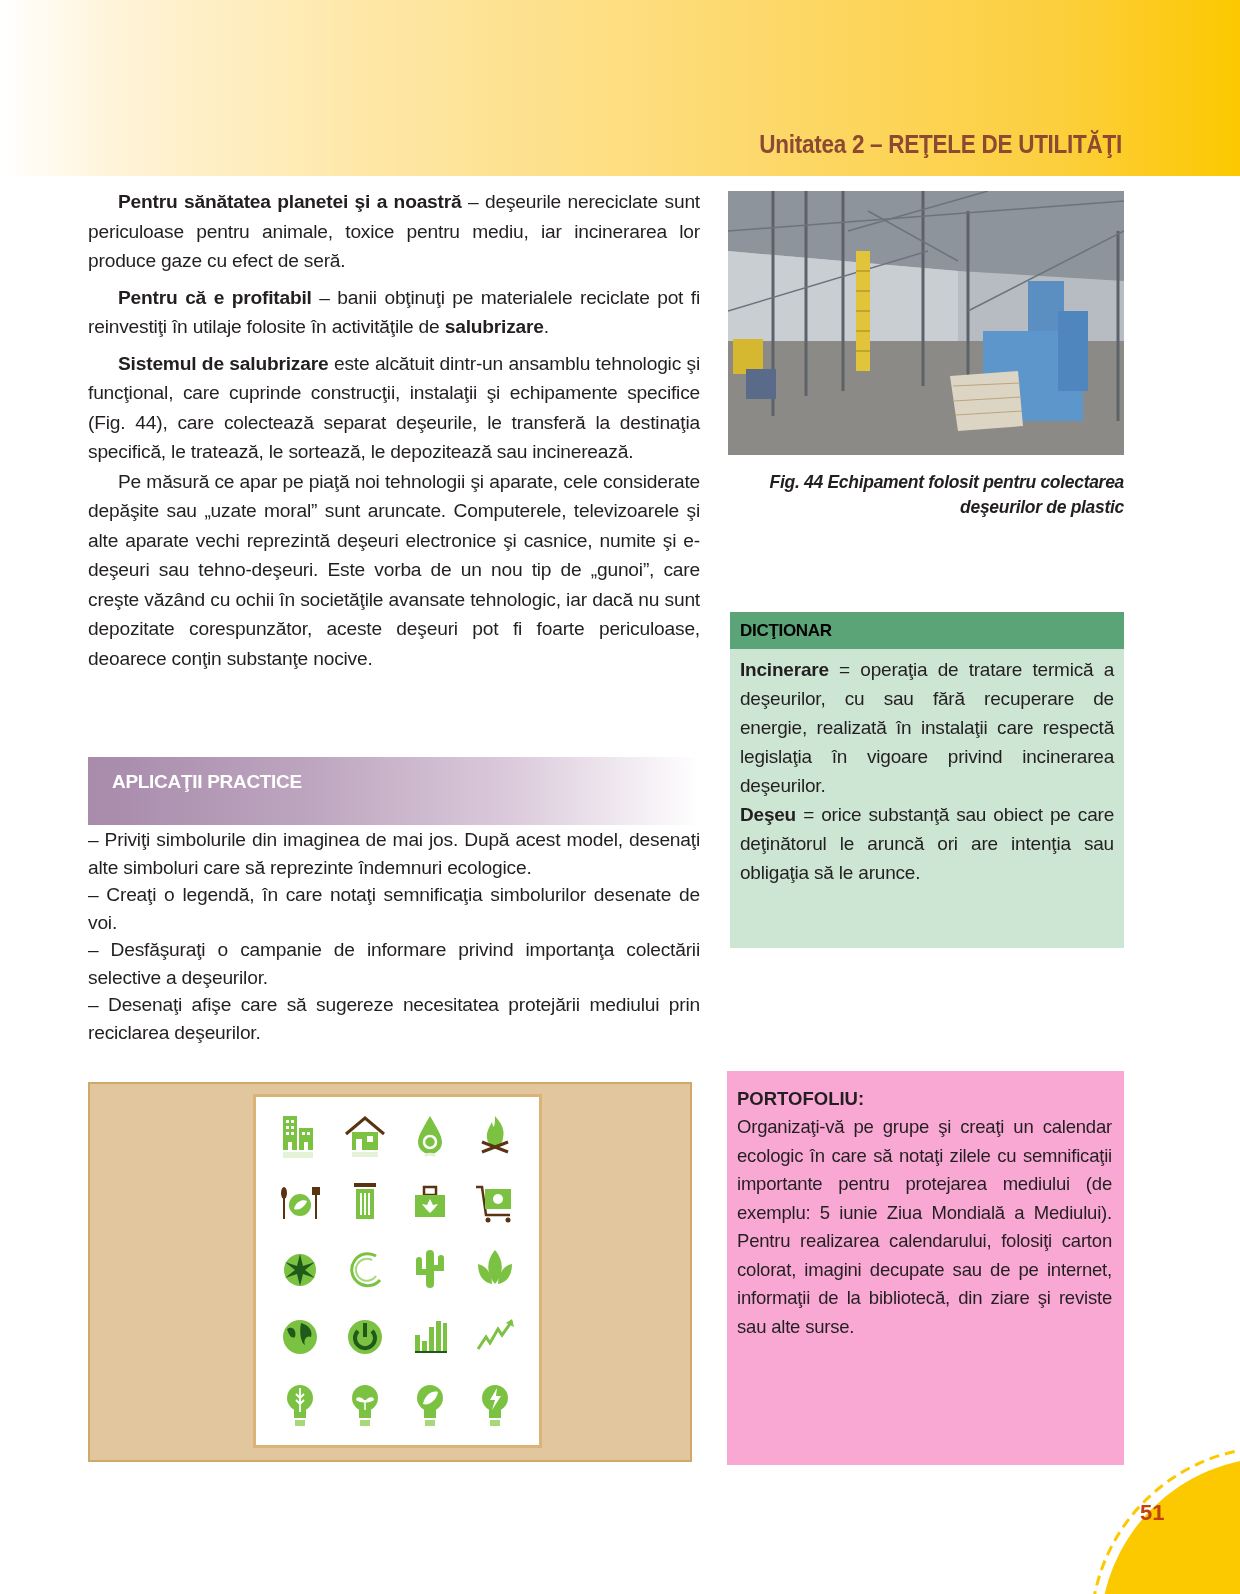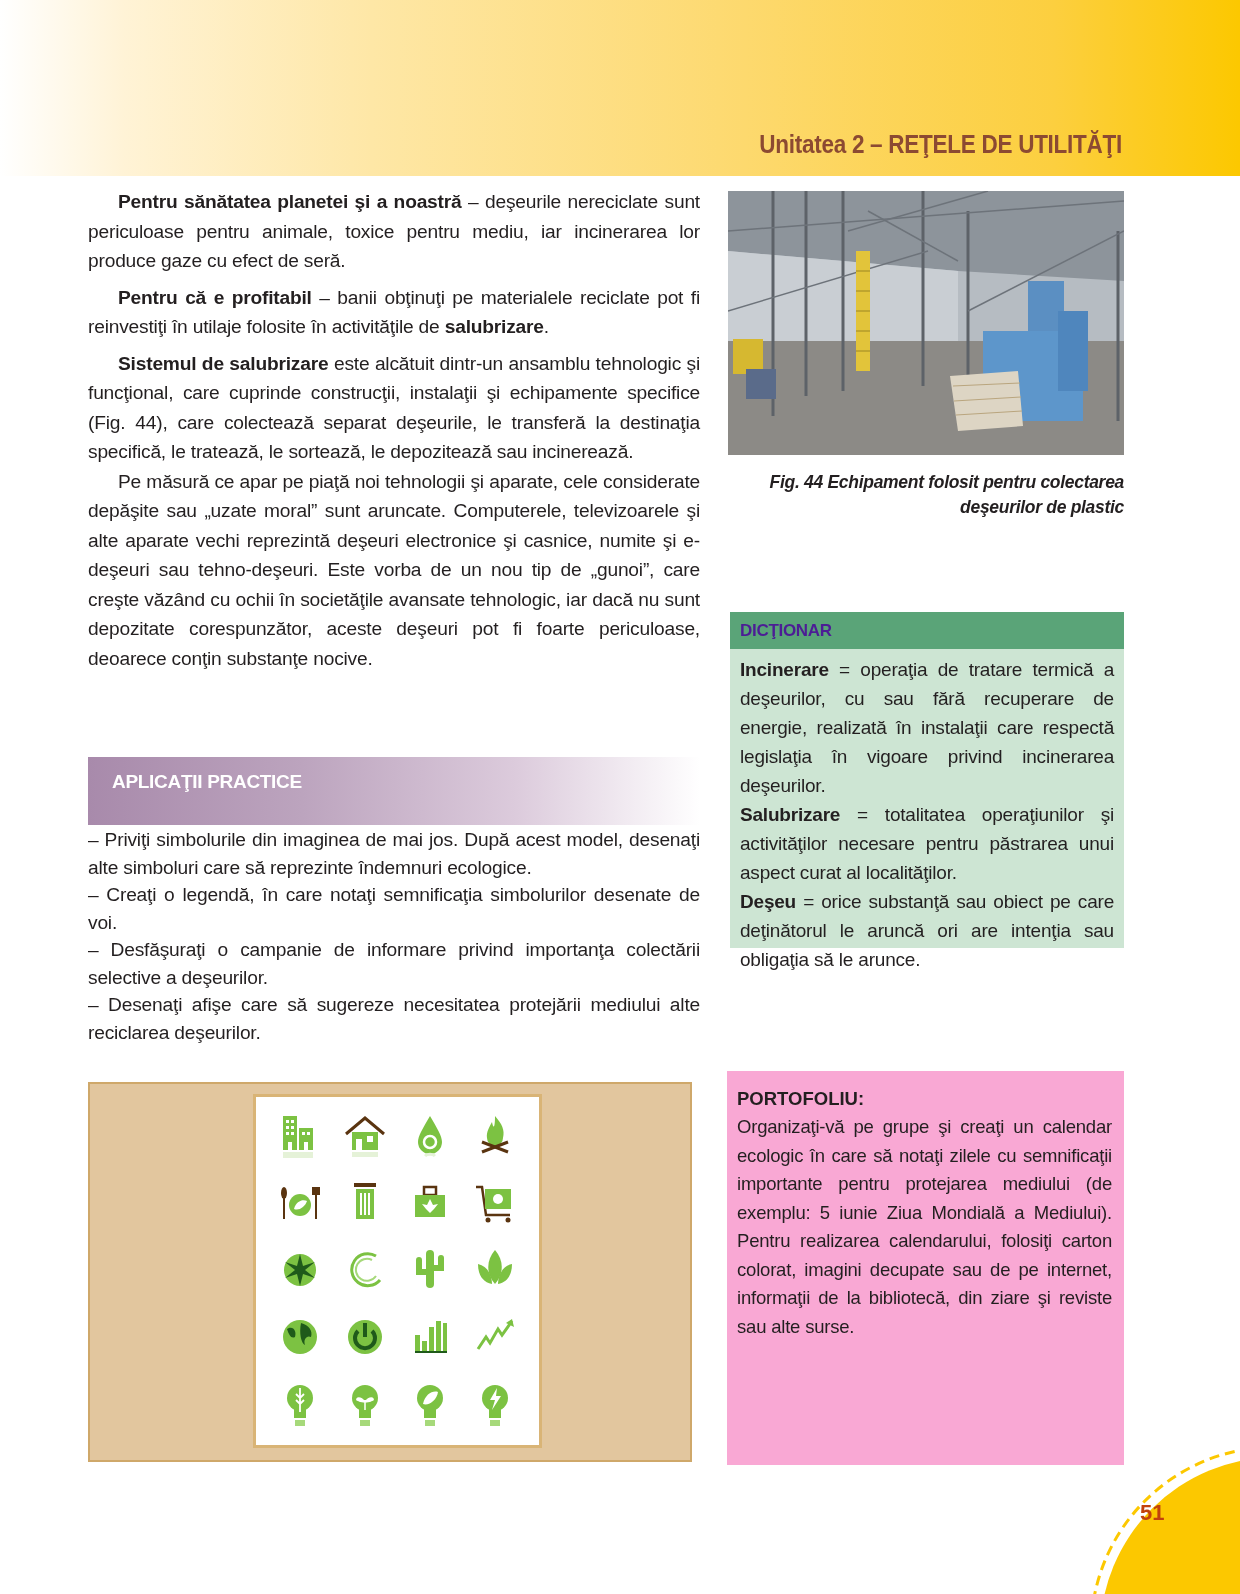"DICŢIONAR" .dict-head { color: #4c1d95 -> #000000 }
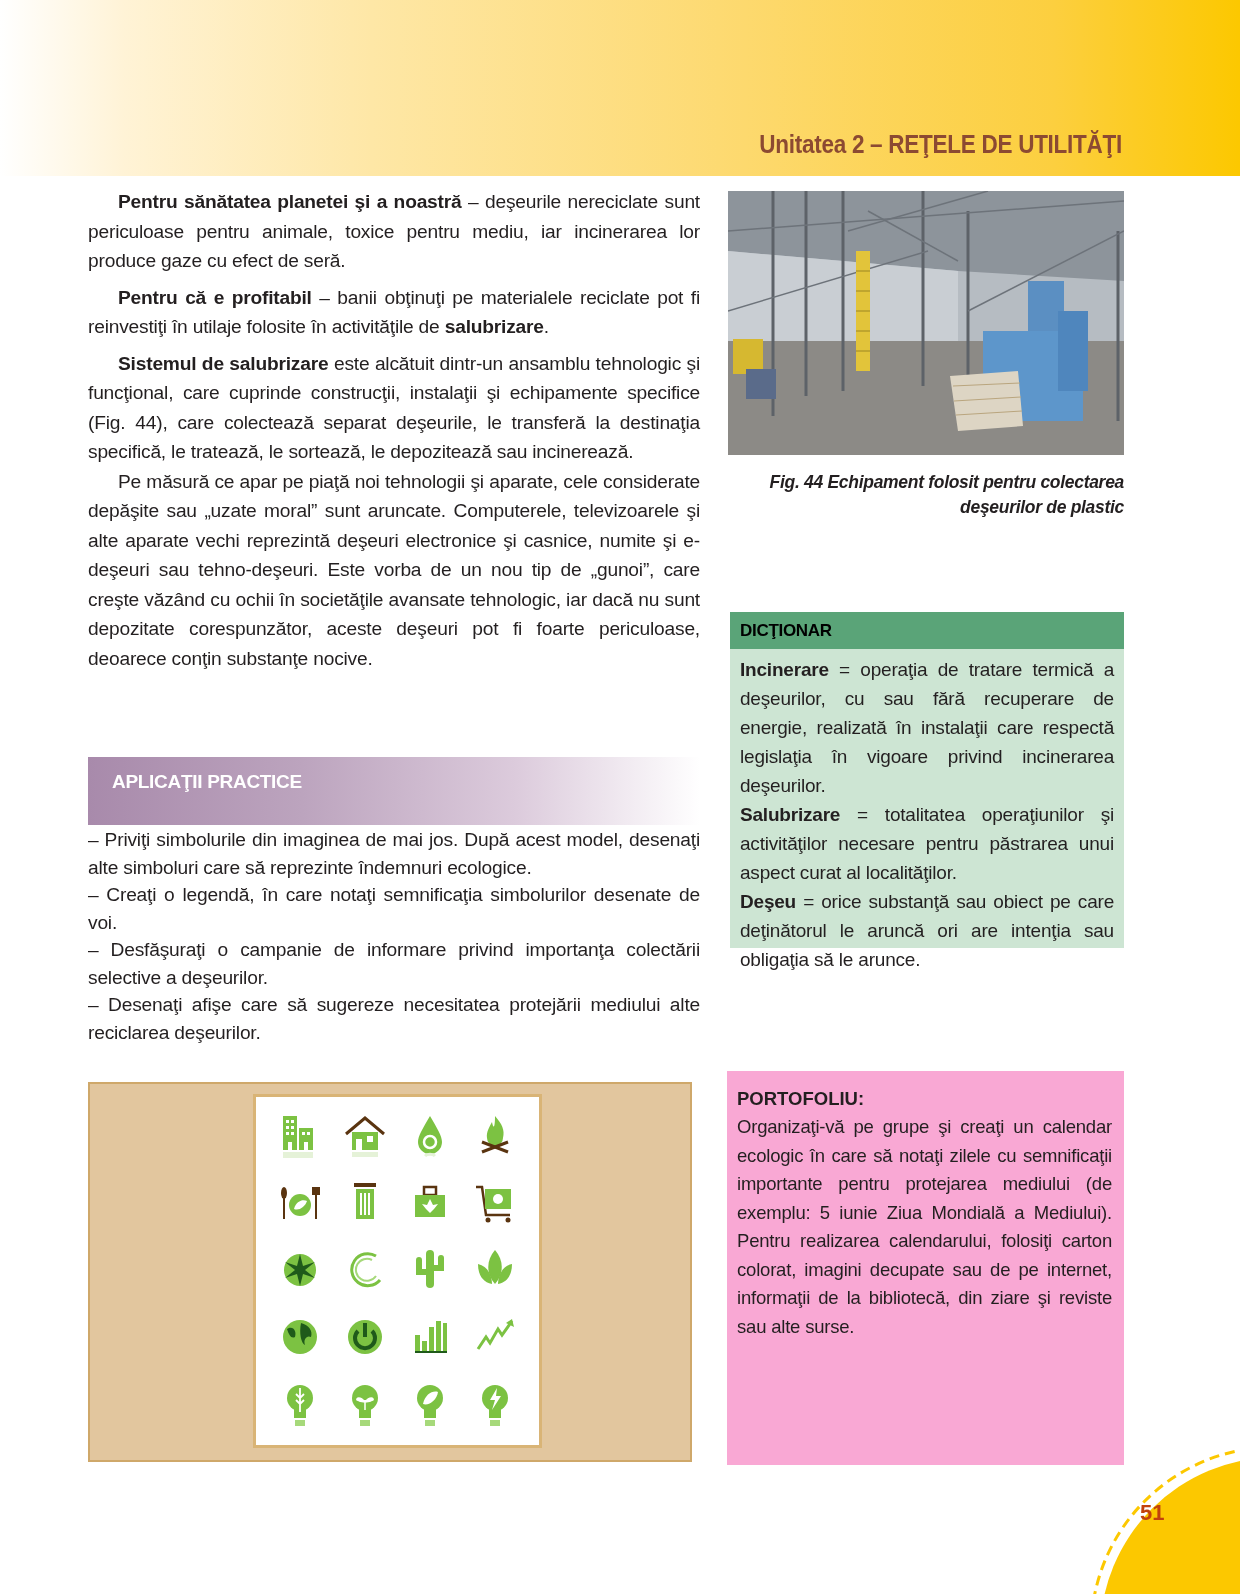"Salubrizare = totalitatea operaţiunilor" p.dict-entry { html: <p><b>Salubrizare</b><span> = totalitatea operaţiunilor şi activităţilor necesare pentru păstrarea unui aspect curat al localităţilor.</span></p> -> none }
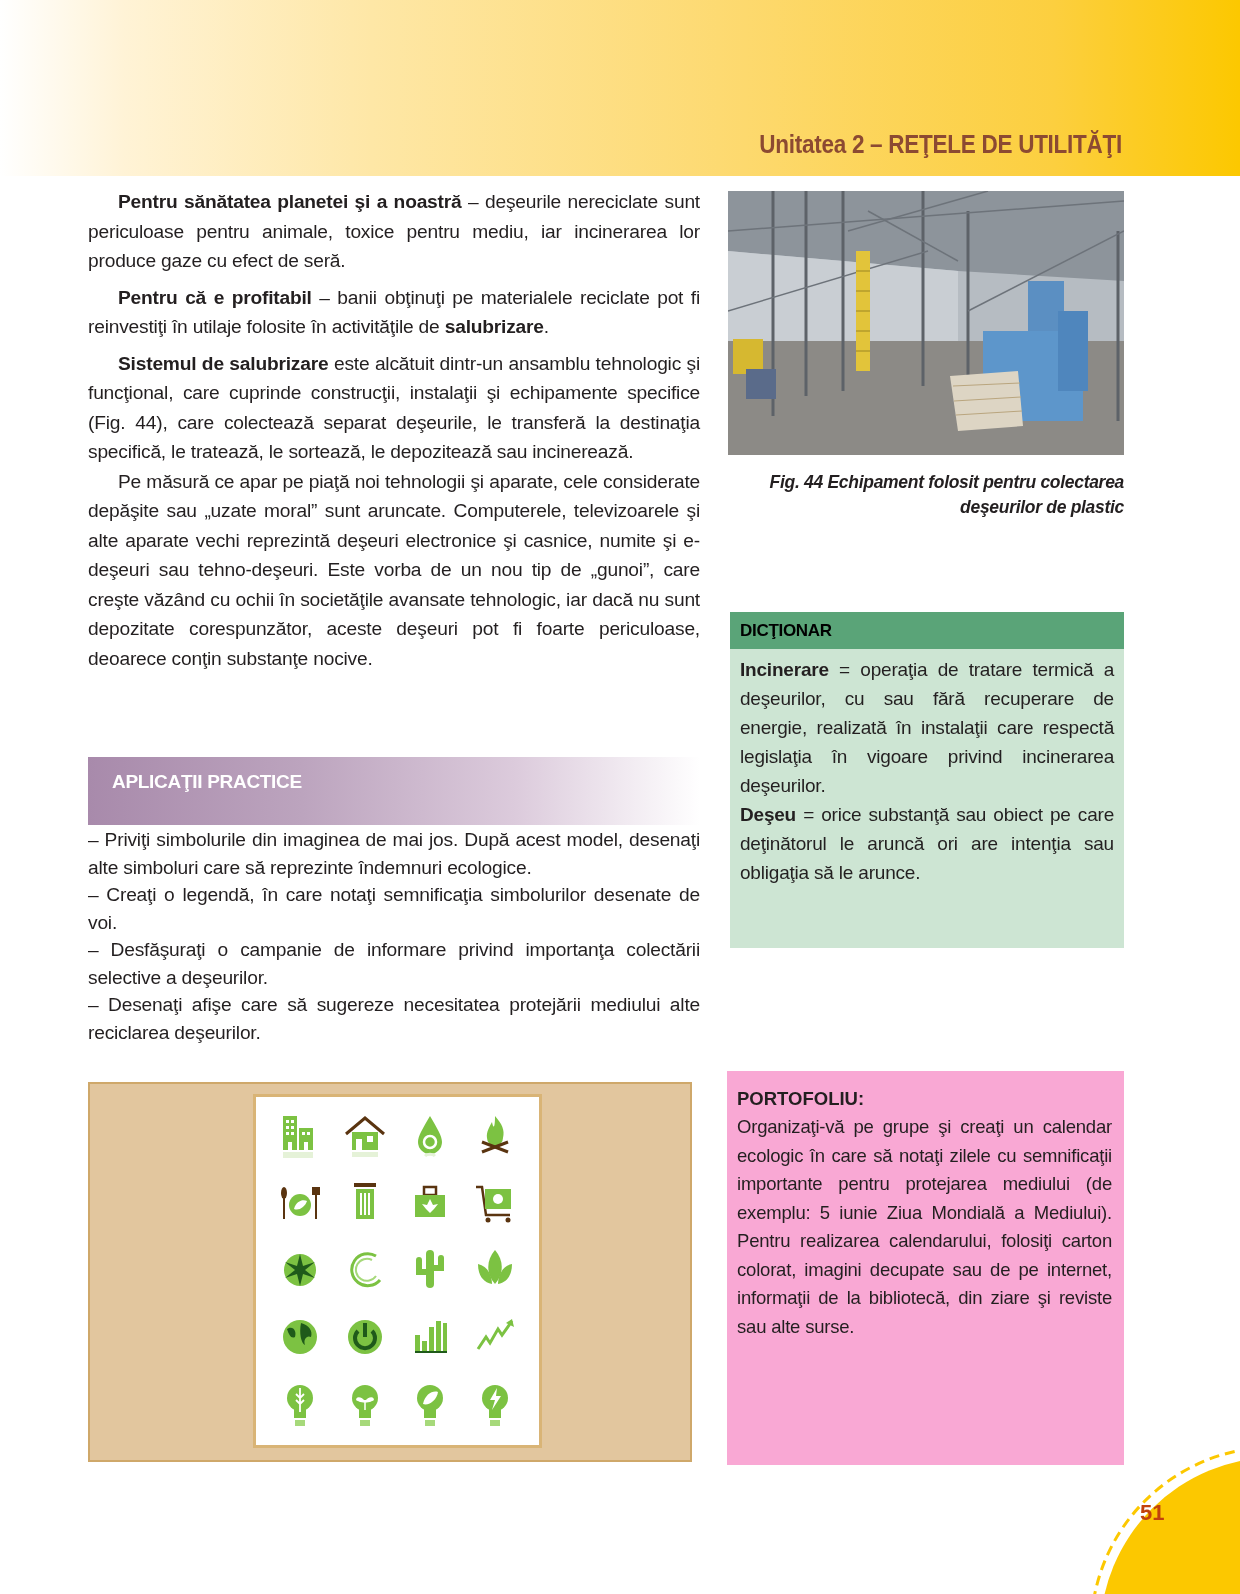"– Desenaţi afişe care să" p.apl-item { text: alte -> prin }
